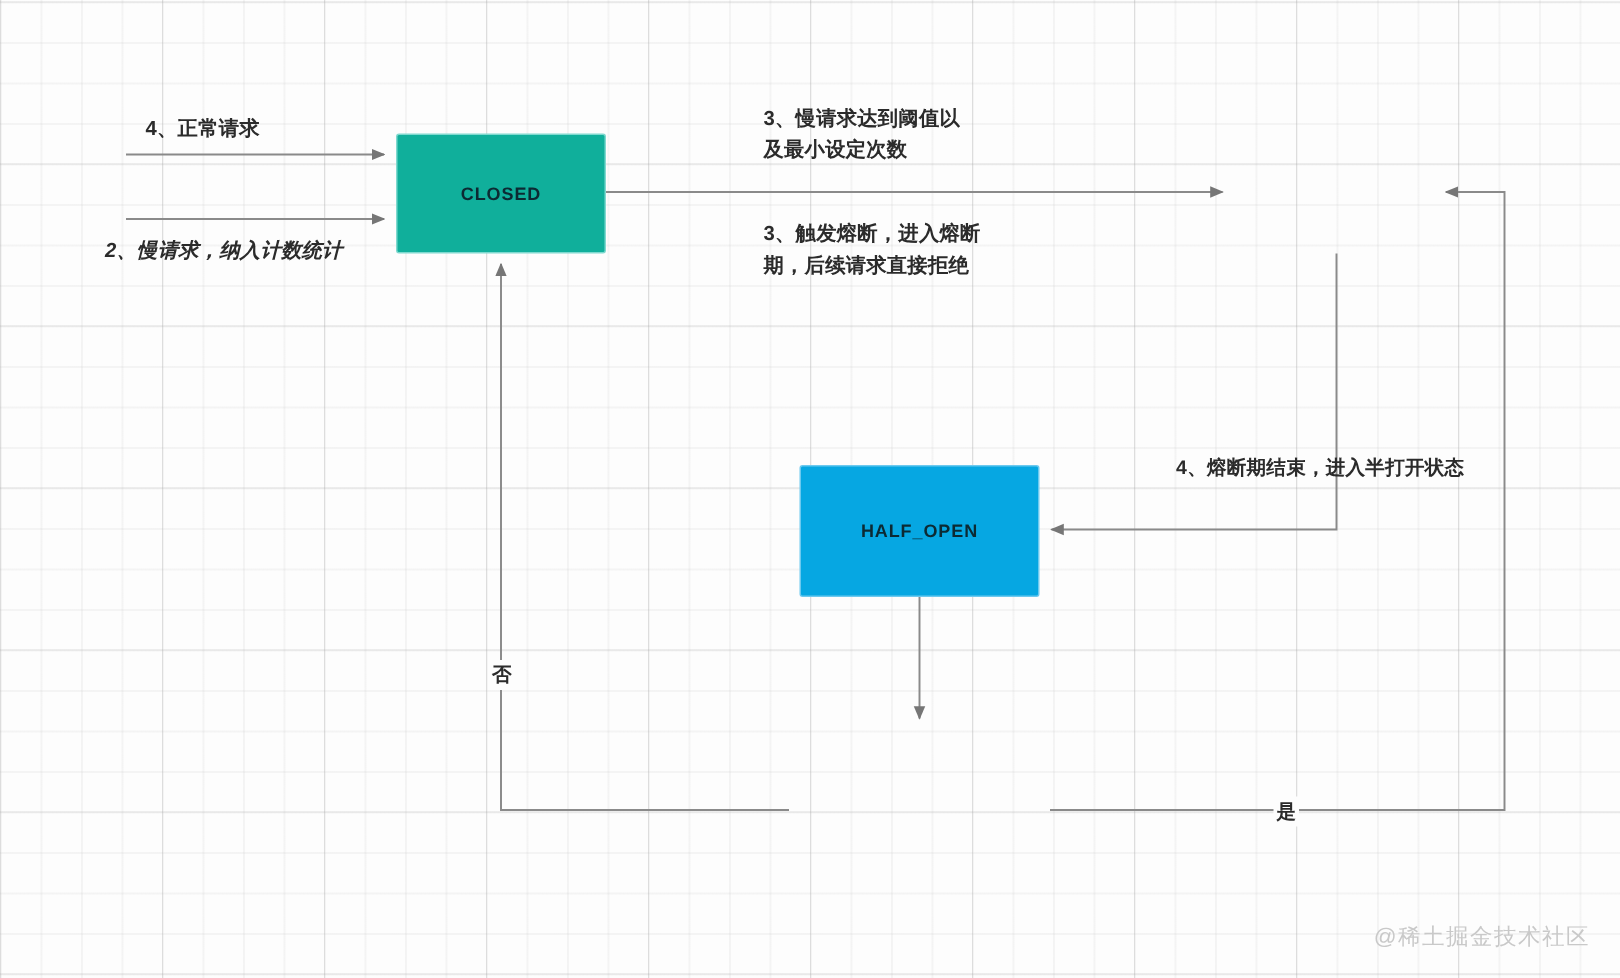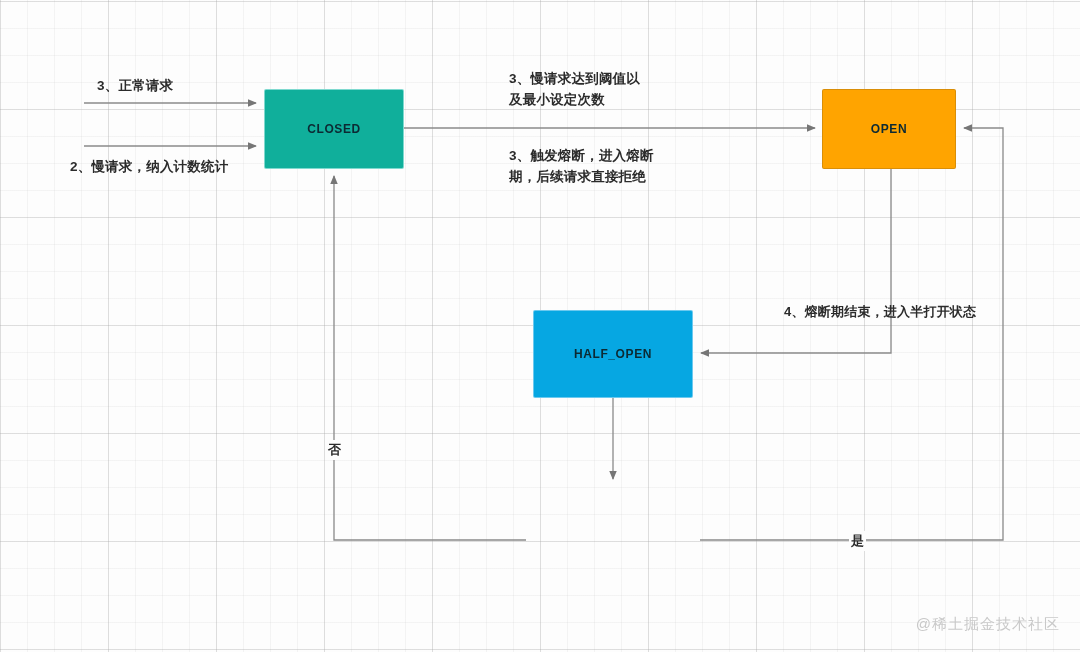"3、正常请求" div.edge-label { text: 3 -> 4 }
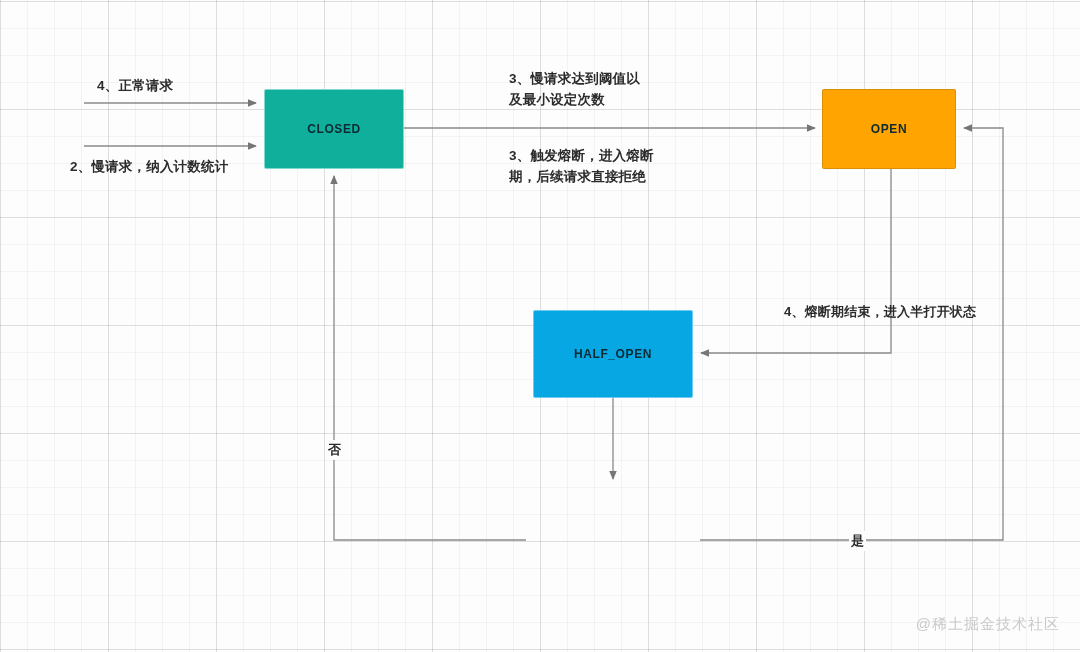"OPEN" div.node { html: <div> <span>OPEN</span> </div> -> none }
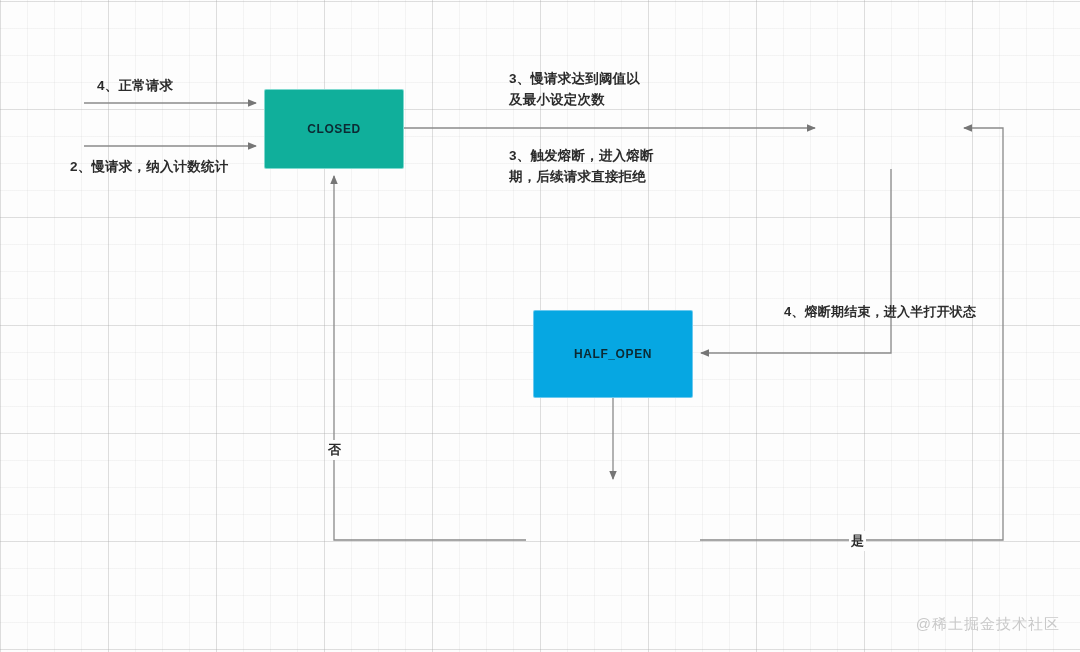"2、慢请求，纳入计数统计" #label-2 { font-style: none -> italic }
